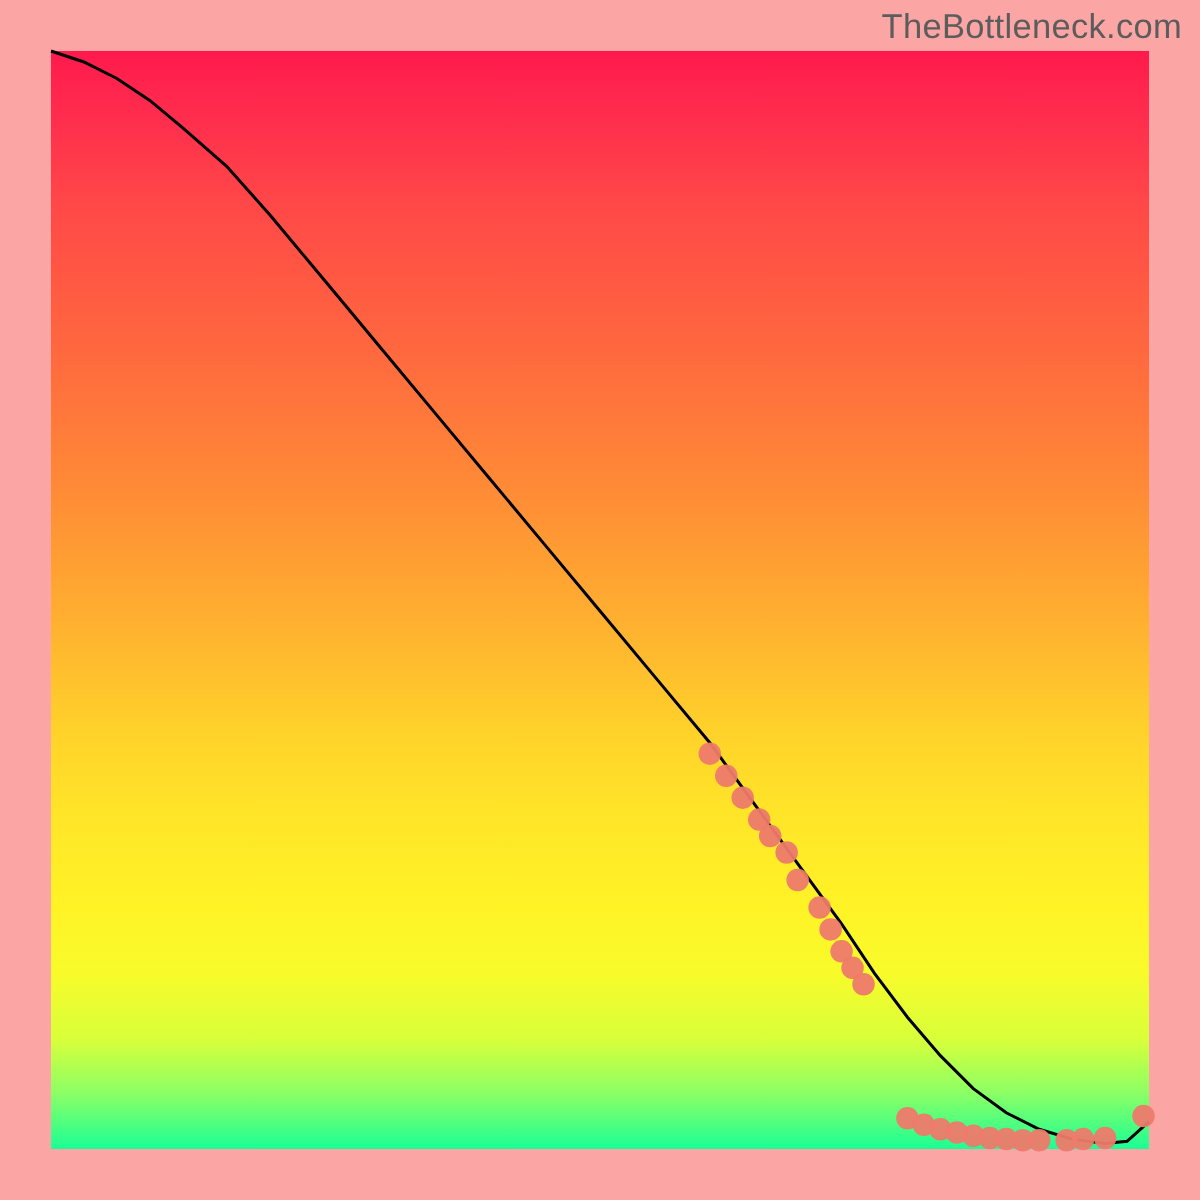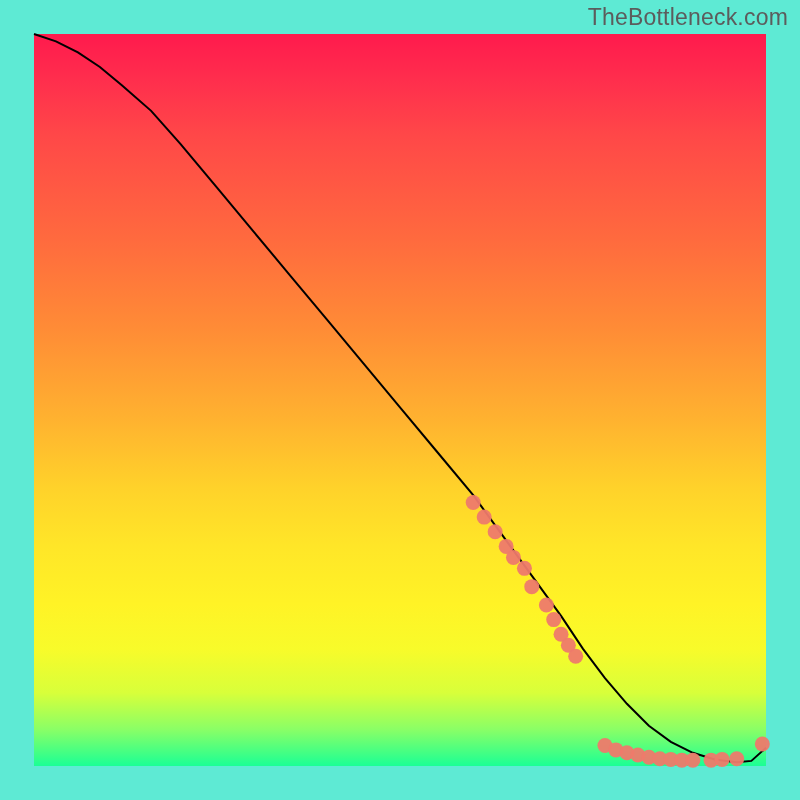"TheBottleneck.com" .frame { background: #5eead4 -> #fca5a5 }
